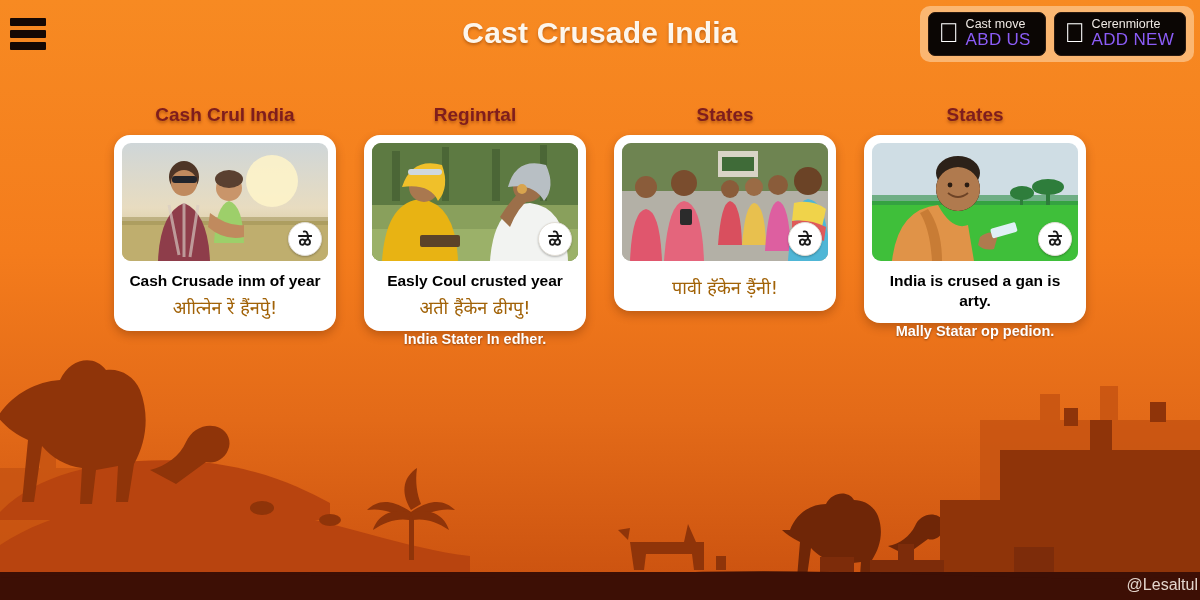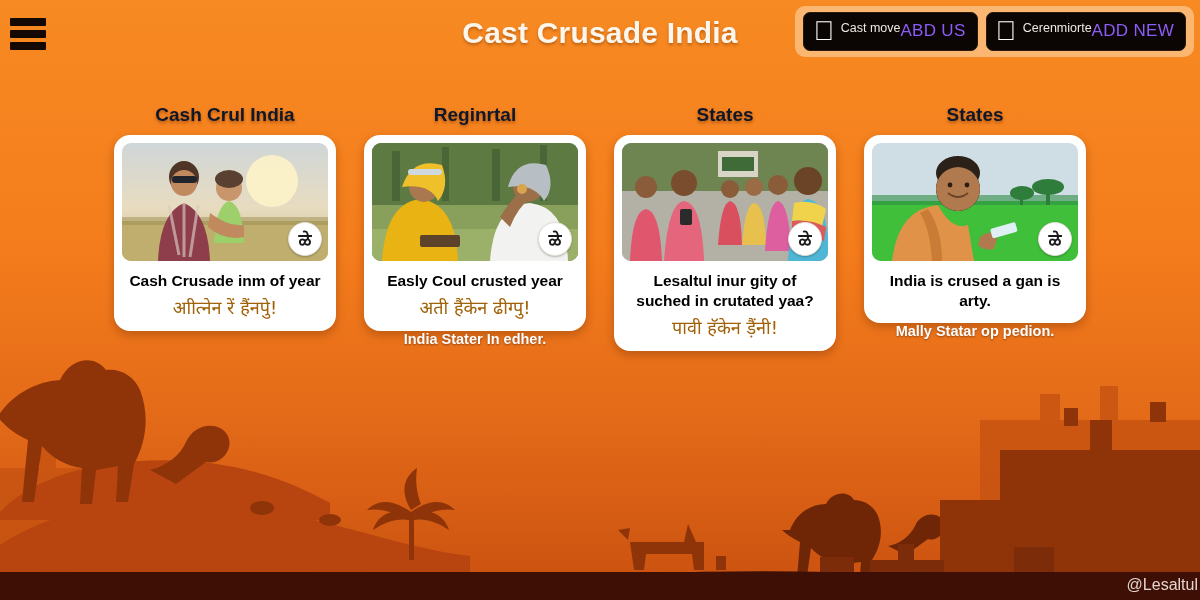"Cast move" .store-lines { flex-direction: row -> column }
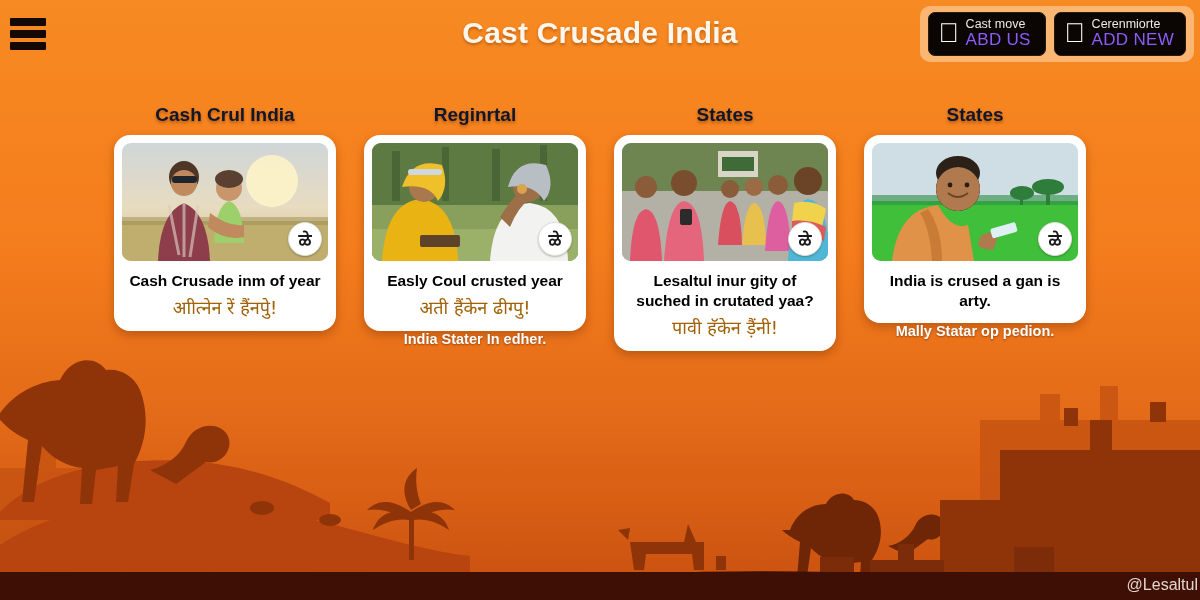"Cash Crul India" .card-heading { color: #0f172a -> #7f1d1d }
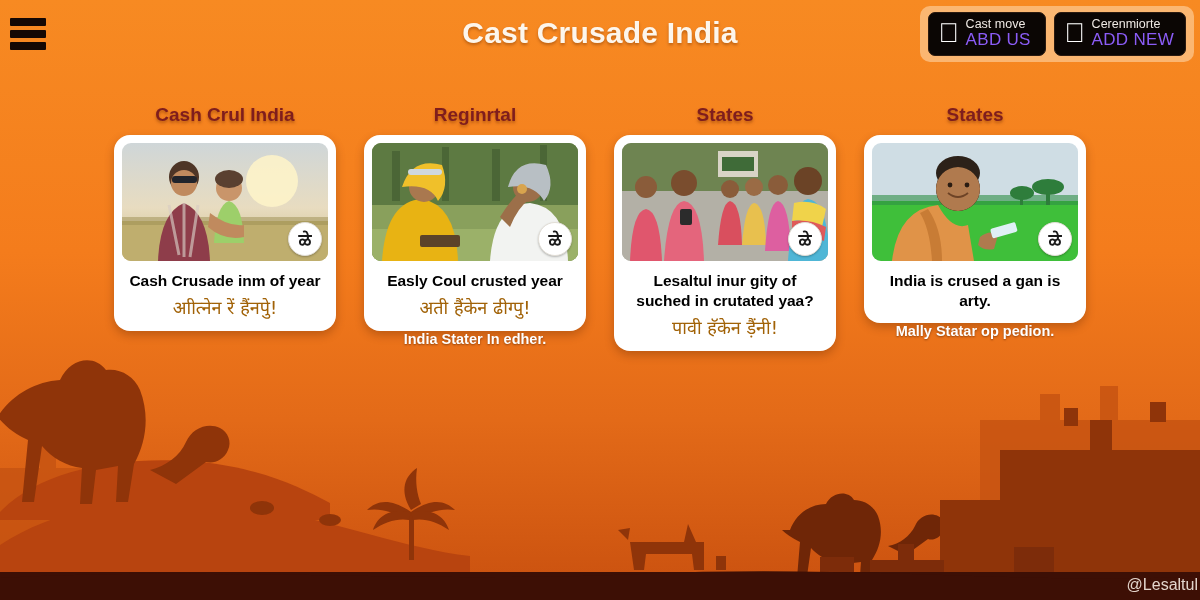"Lesaltul inur gity of suched" div.card-title-en { html: <div>Lesaltul inur gity of suched in crutated yaa?</div> -> none }
